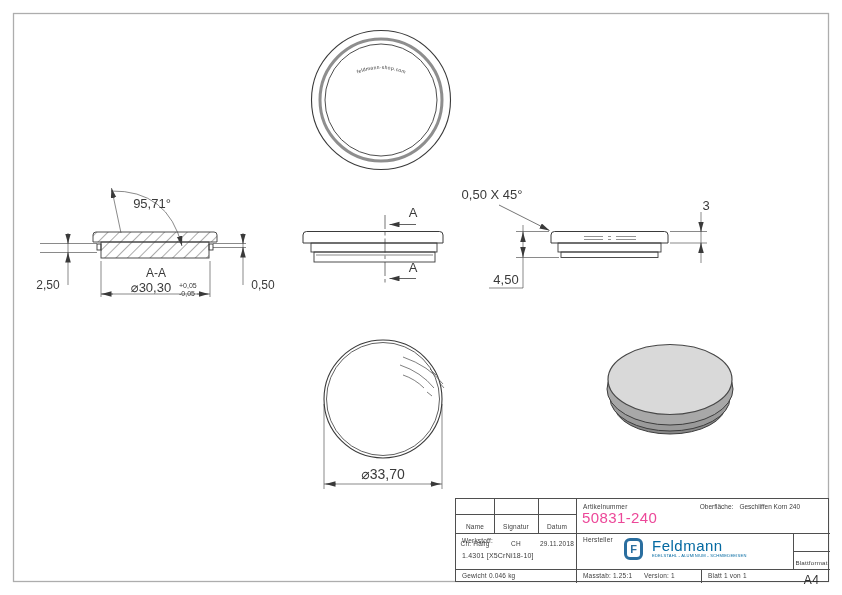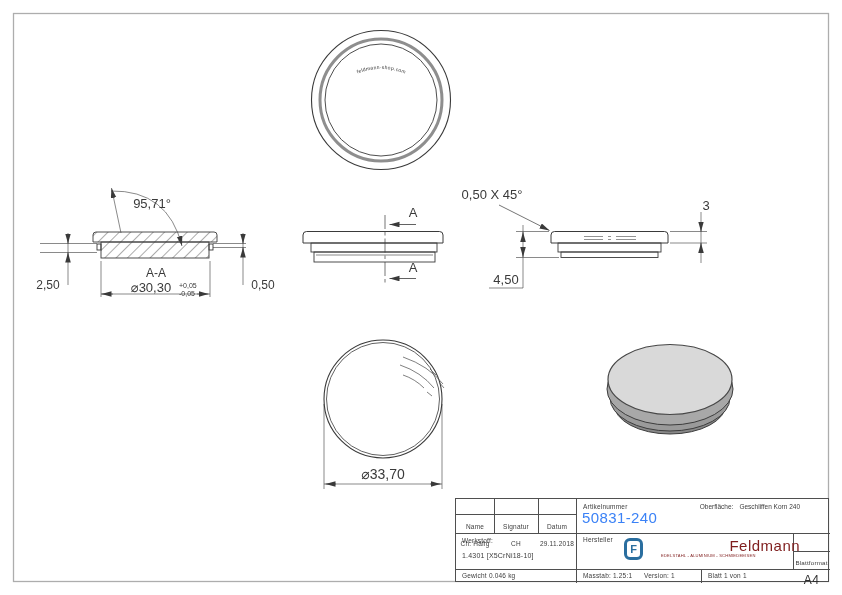"50831-240" .artnum { color: #3b82f6 -> #ec4899 }
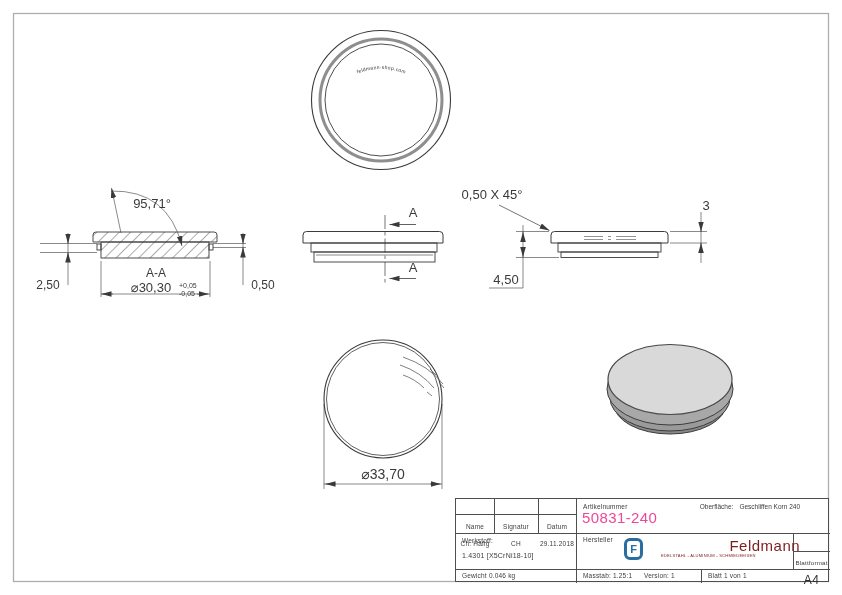"Feldmann" .logo-txt { color: #7f1d1d -> #0369a1; margin-left: 18px -> 9px; text-align: right -> none }
